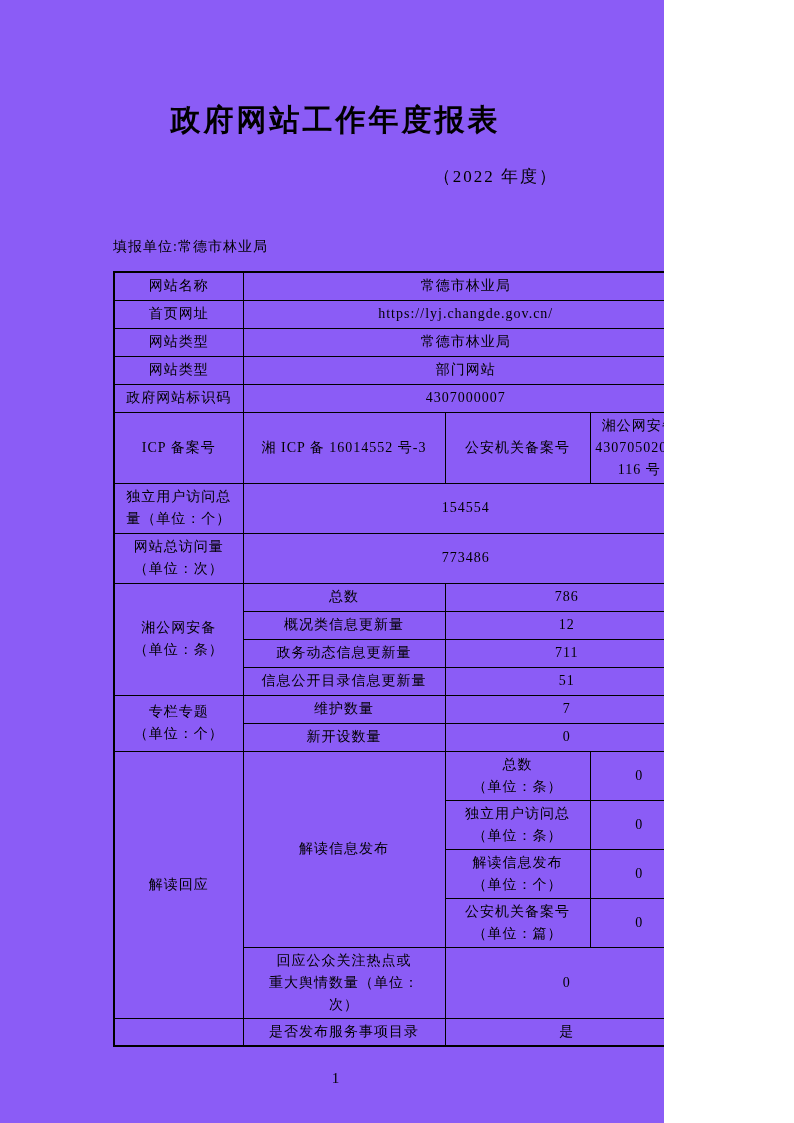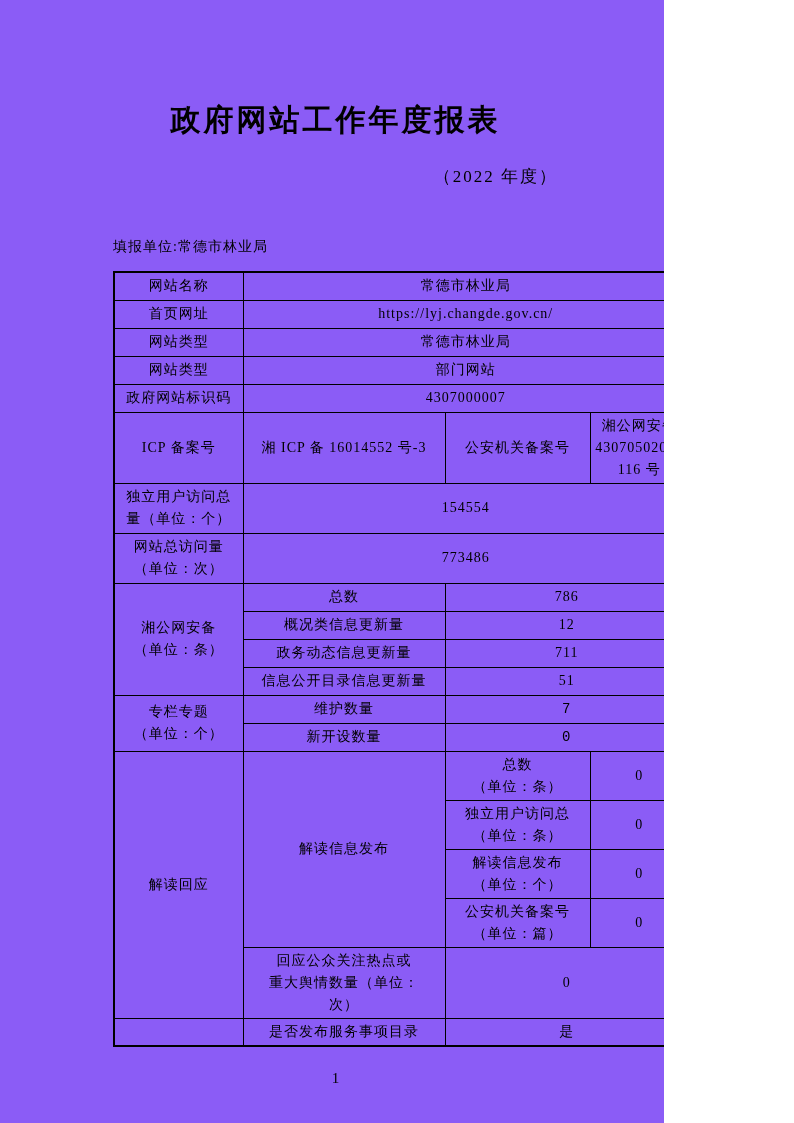"专栏专题" tr.r-topic { font-family: Liberation Mono, monospace -> none }
